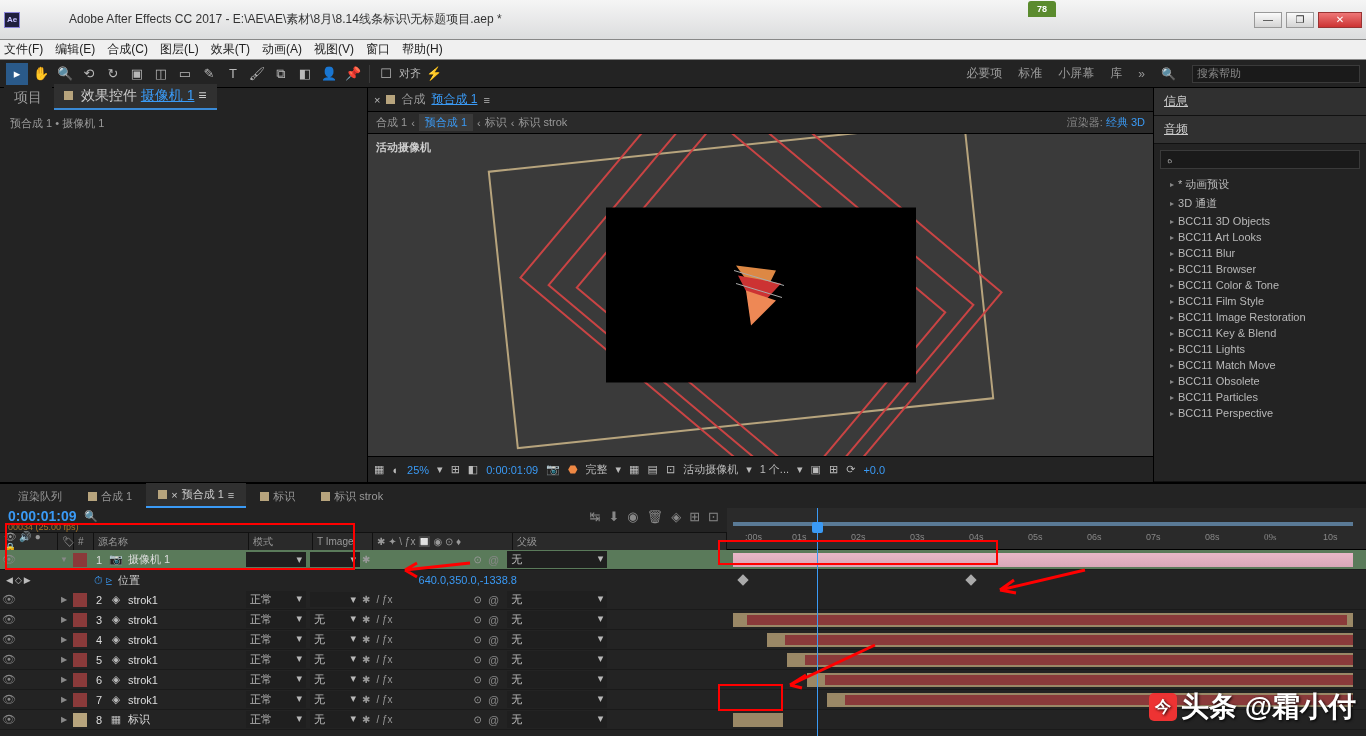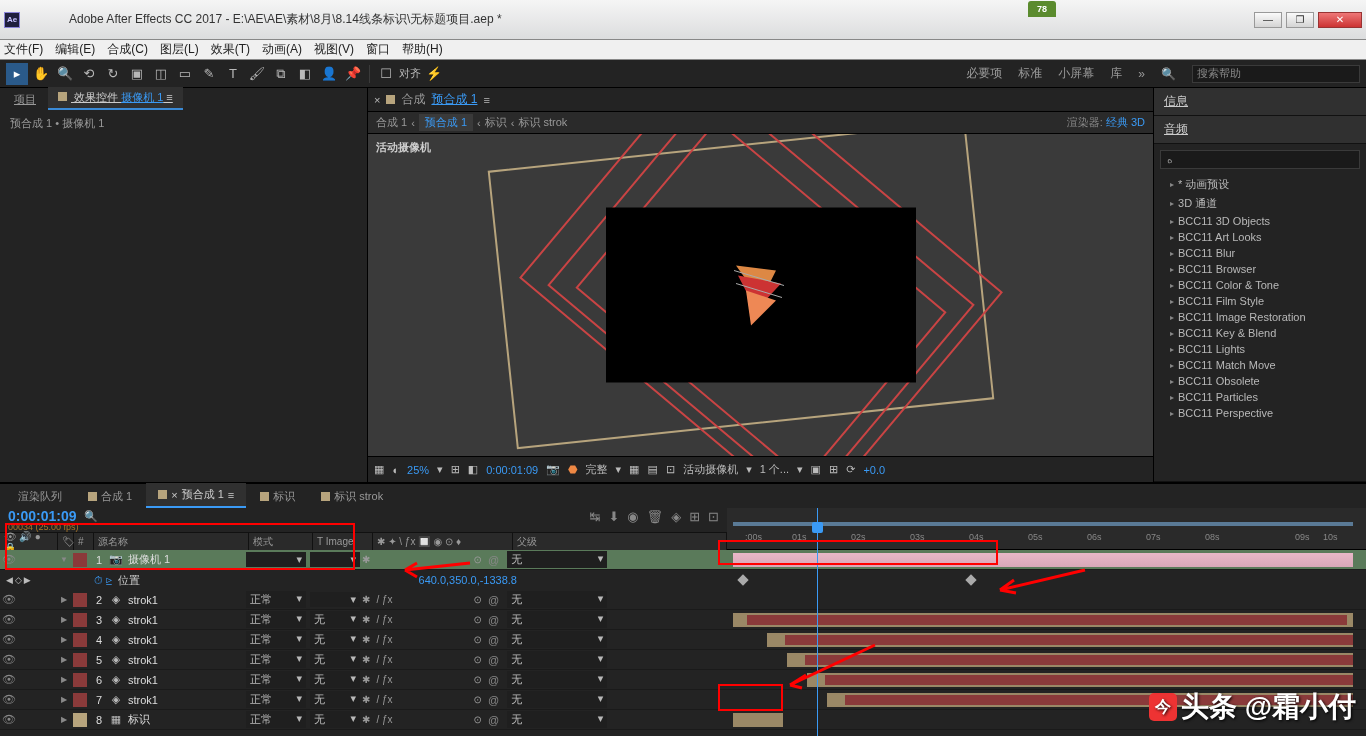"项目" .panel-tab { font-size: 11px -> 14px; text-decoration: underline -> none }
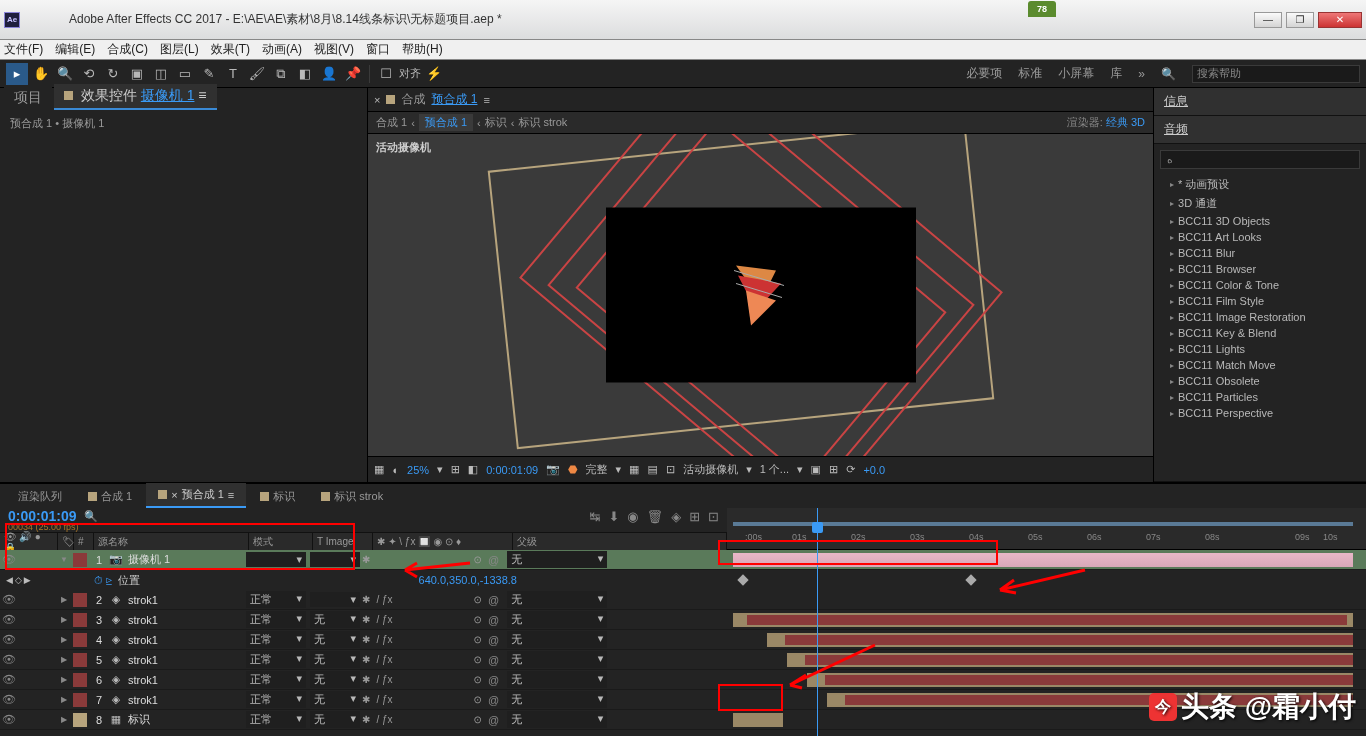"09s" div.ruler-mark { font-family: none -> Liberation Serif, serif; left: 568px -> 537px }
